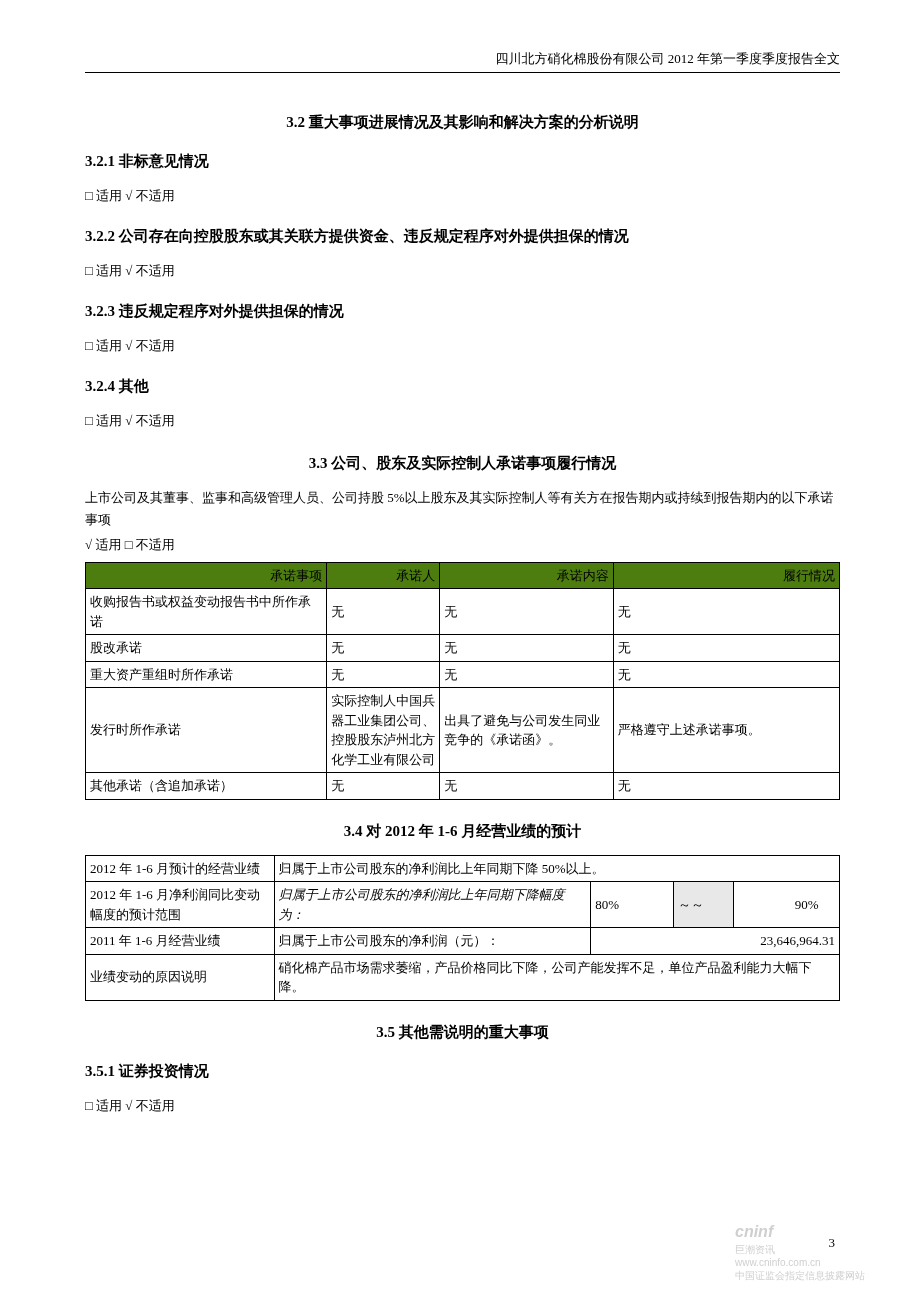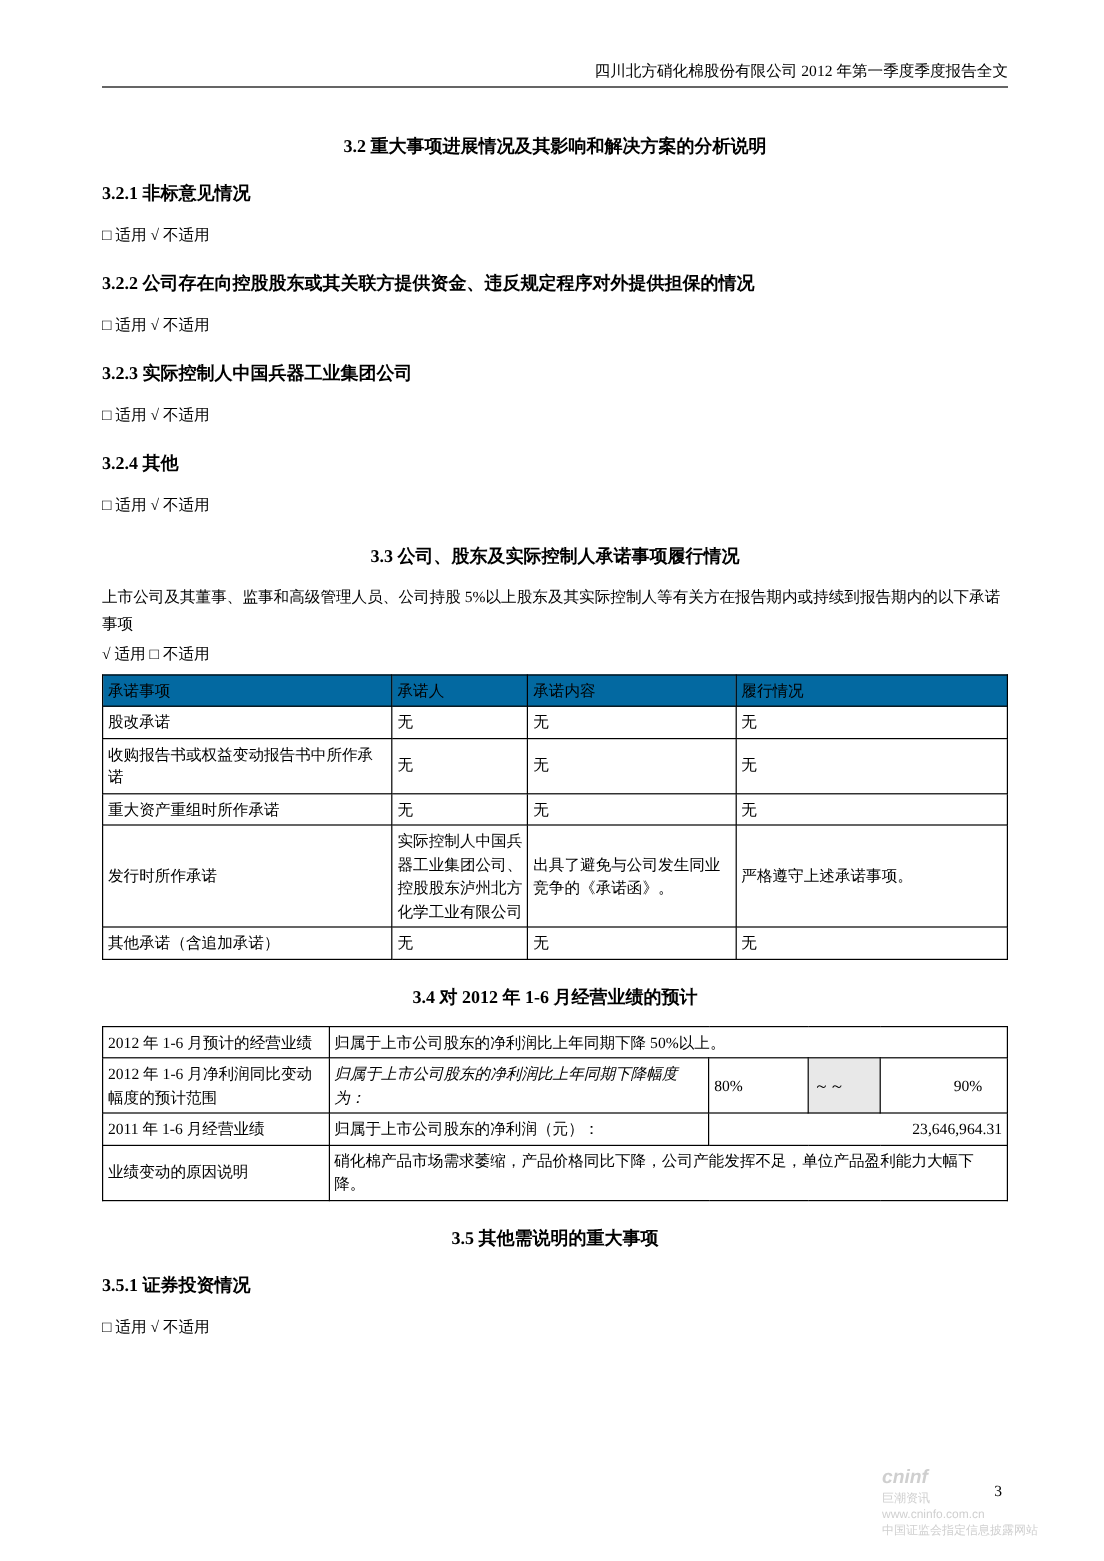"3.2.3 实际控制人中国兵器工业集团公司" div.h4 { text: 实际控制人中国兵器工业集团公司 -> 违反规定程序对外提供担保的情况 }
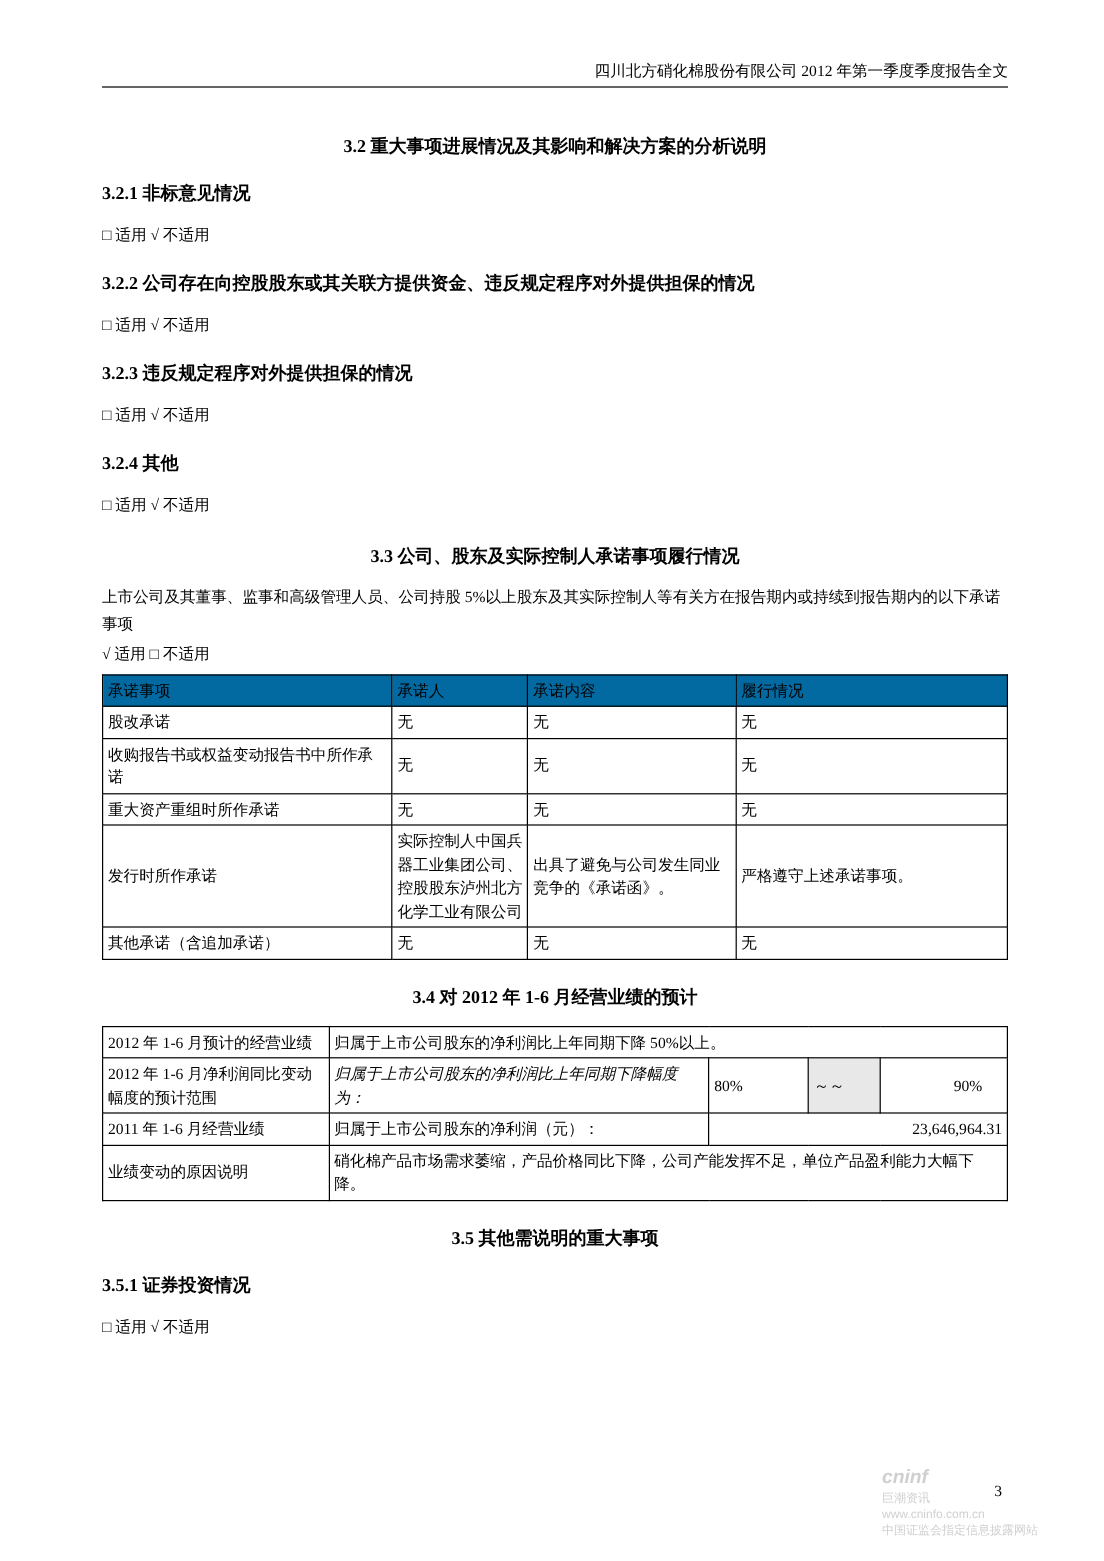"承诺事项" .tbl1 th { background: #0369a1 -> #4d7c0f; text-align: left -> right }
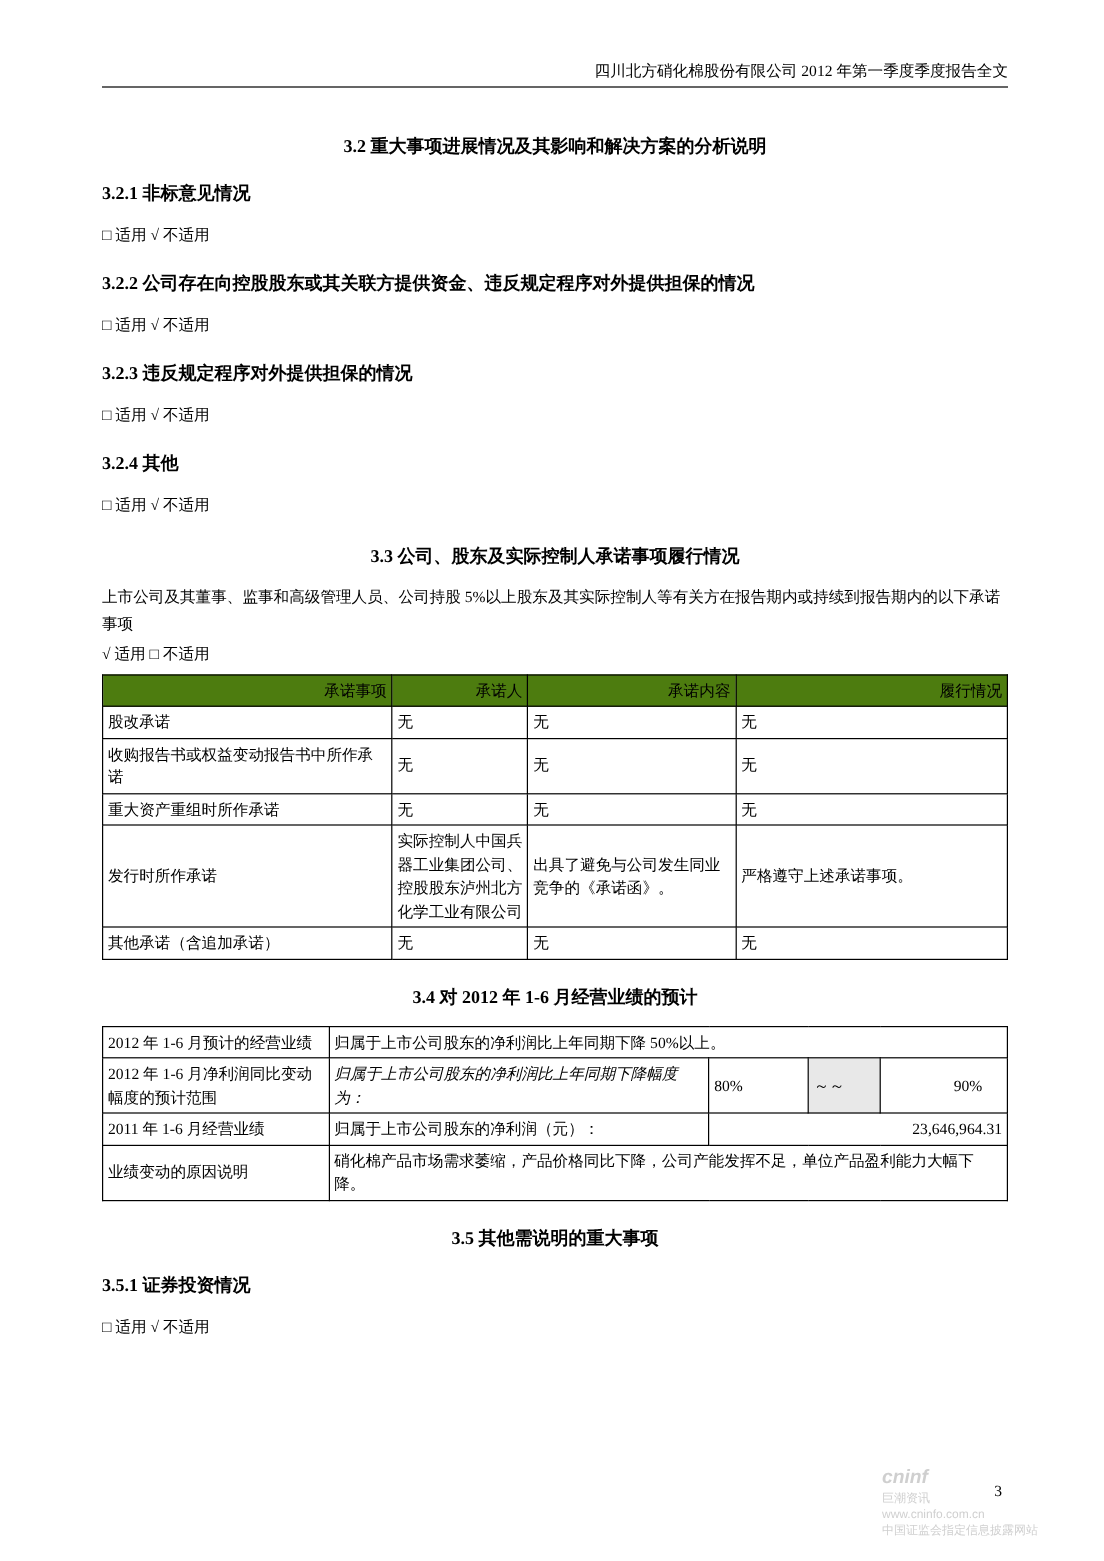"股改承诺" tr { order: before "收购报告书或权益变动报告书中所作承诺" -> after "收购报告书或权益变动报告书中所作承诺" }
